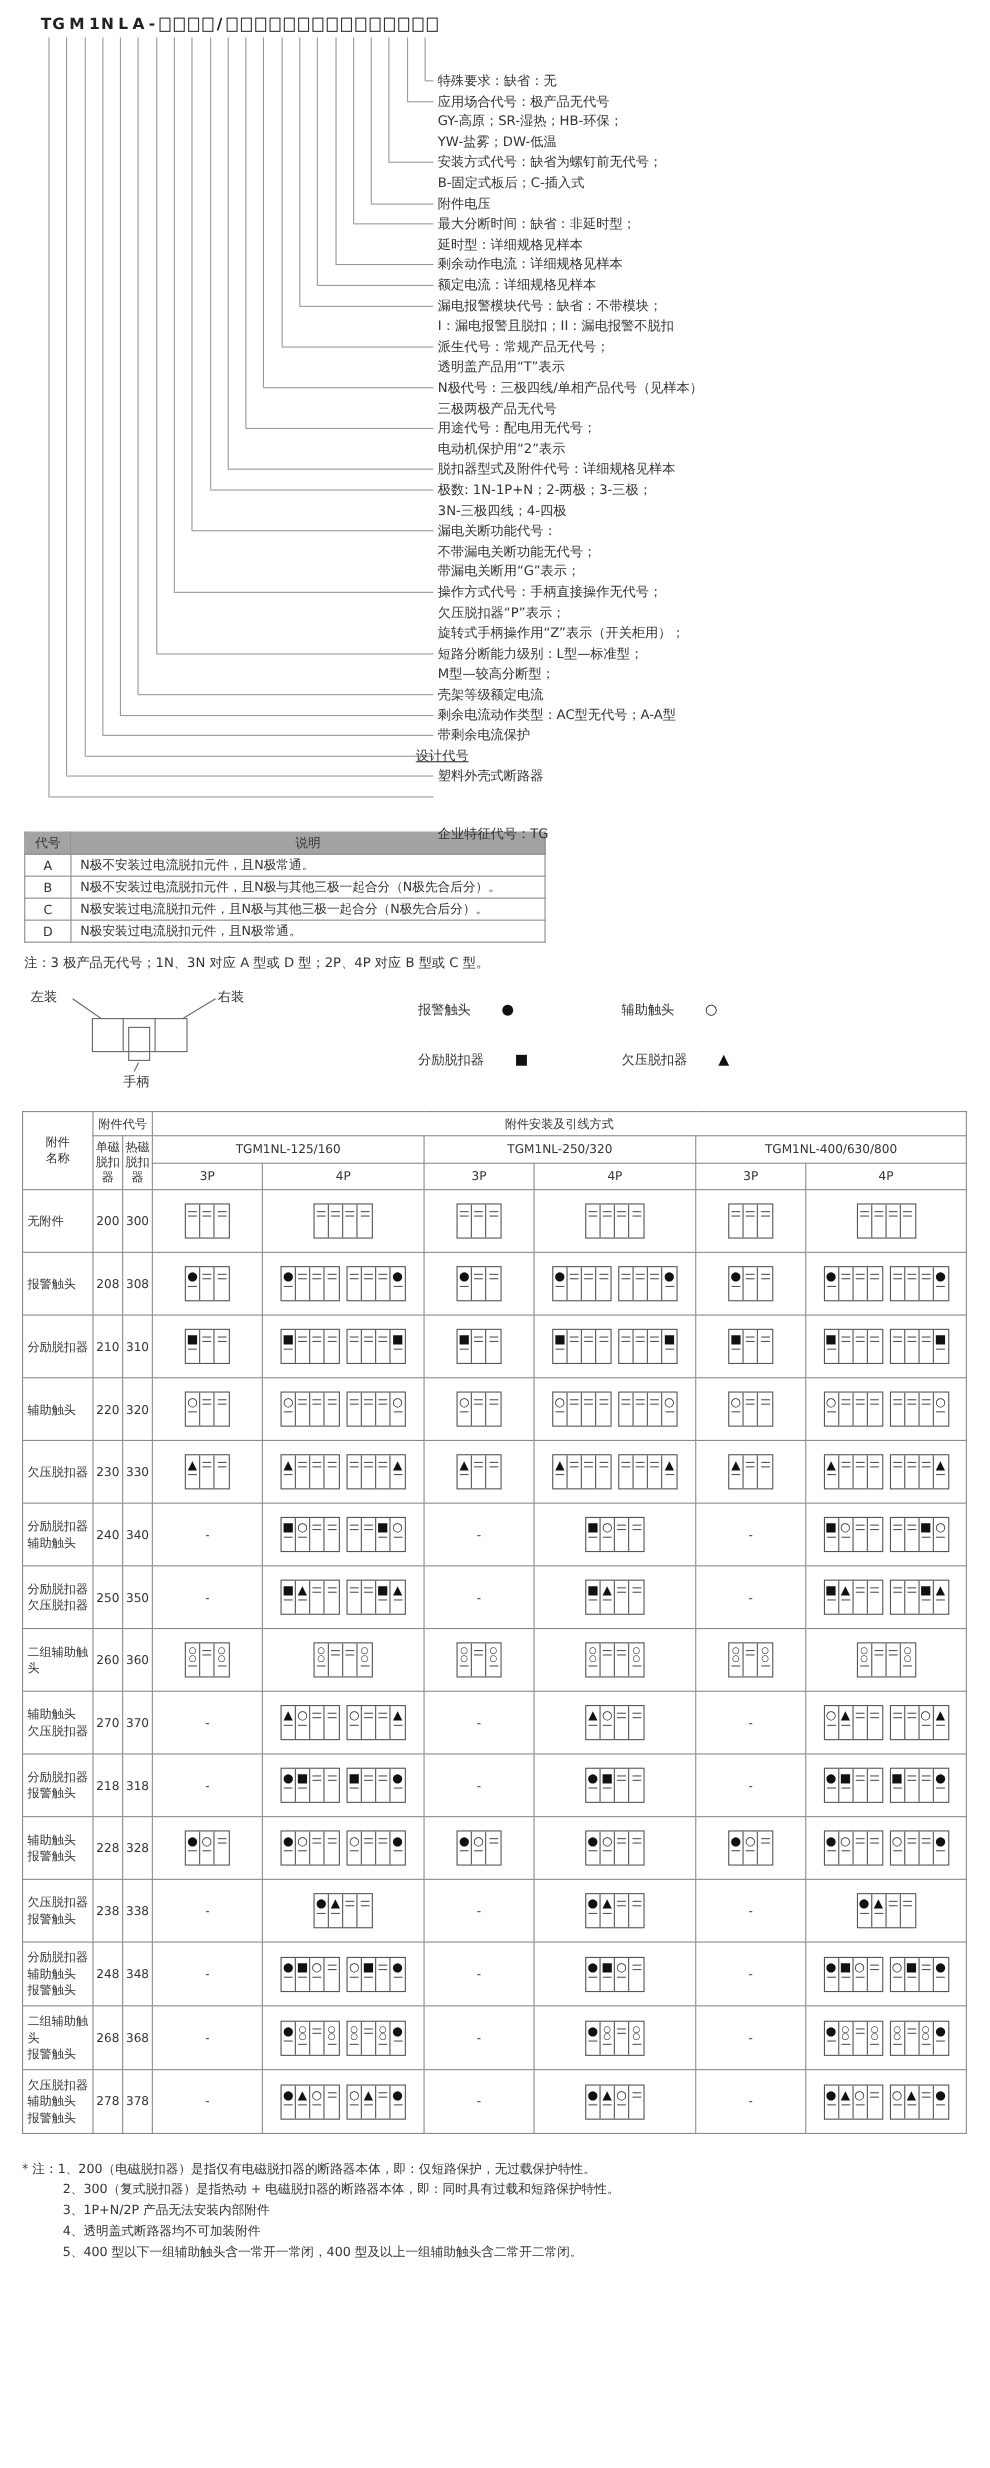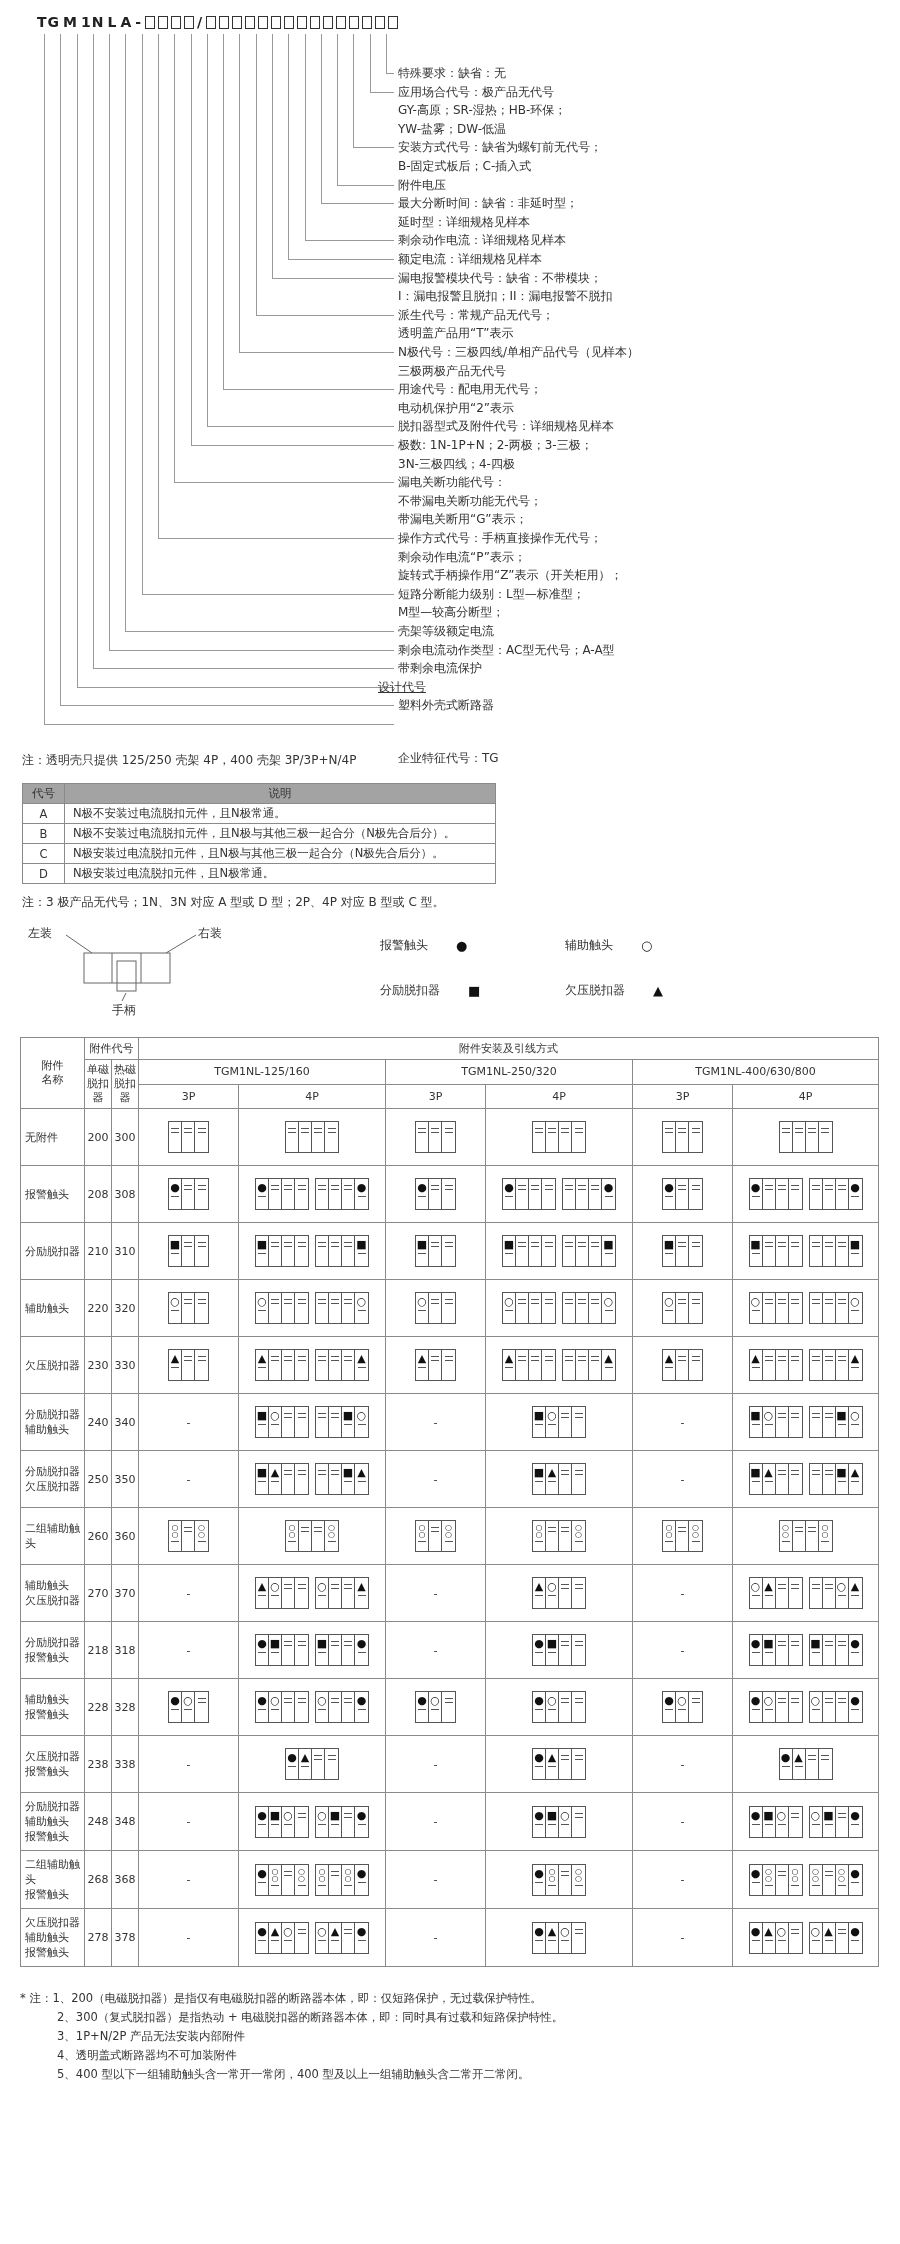"剩余动作电流“P”表示；" div { text: 剩余动作电流 -> 欠压脱扣器 }
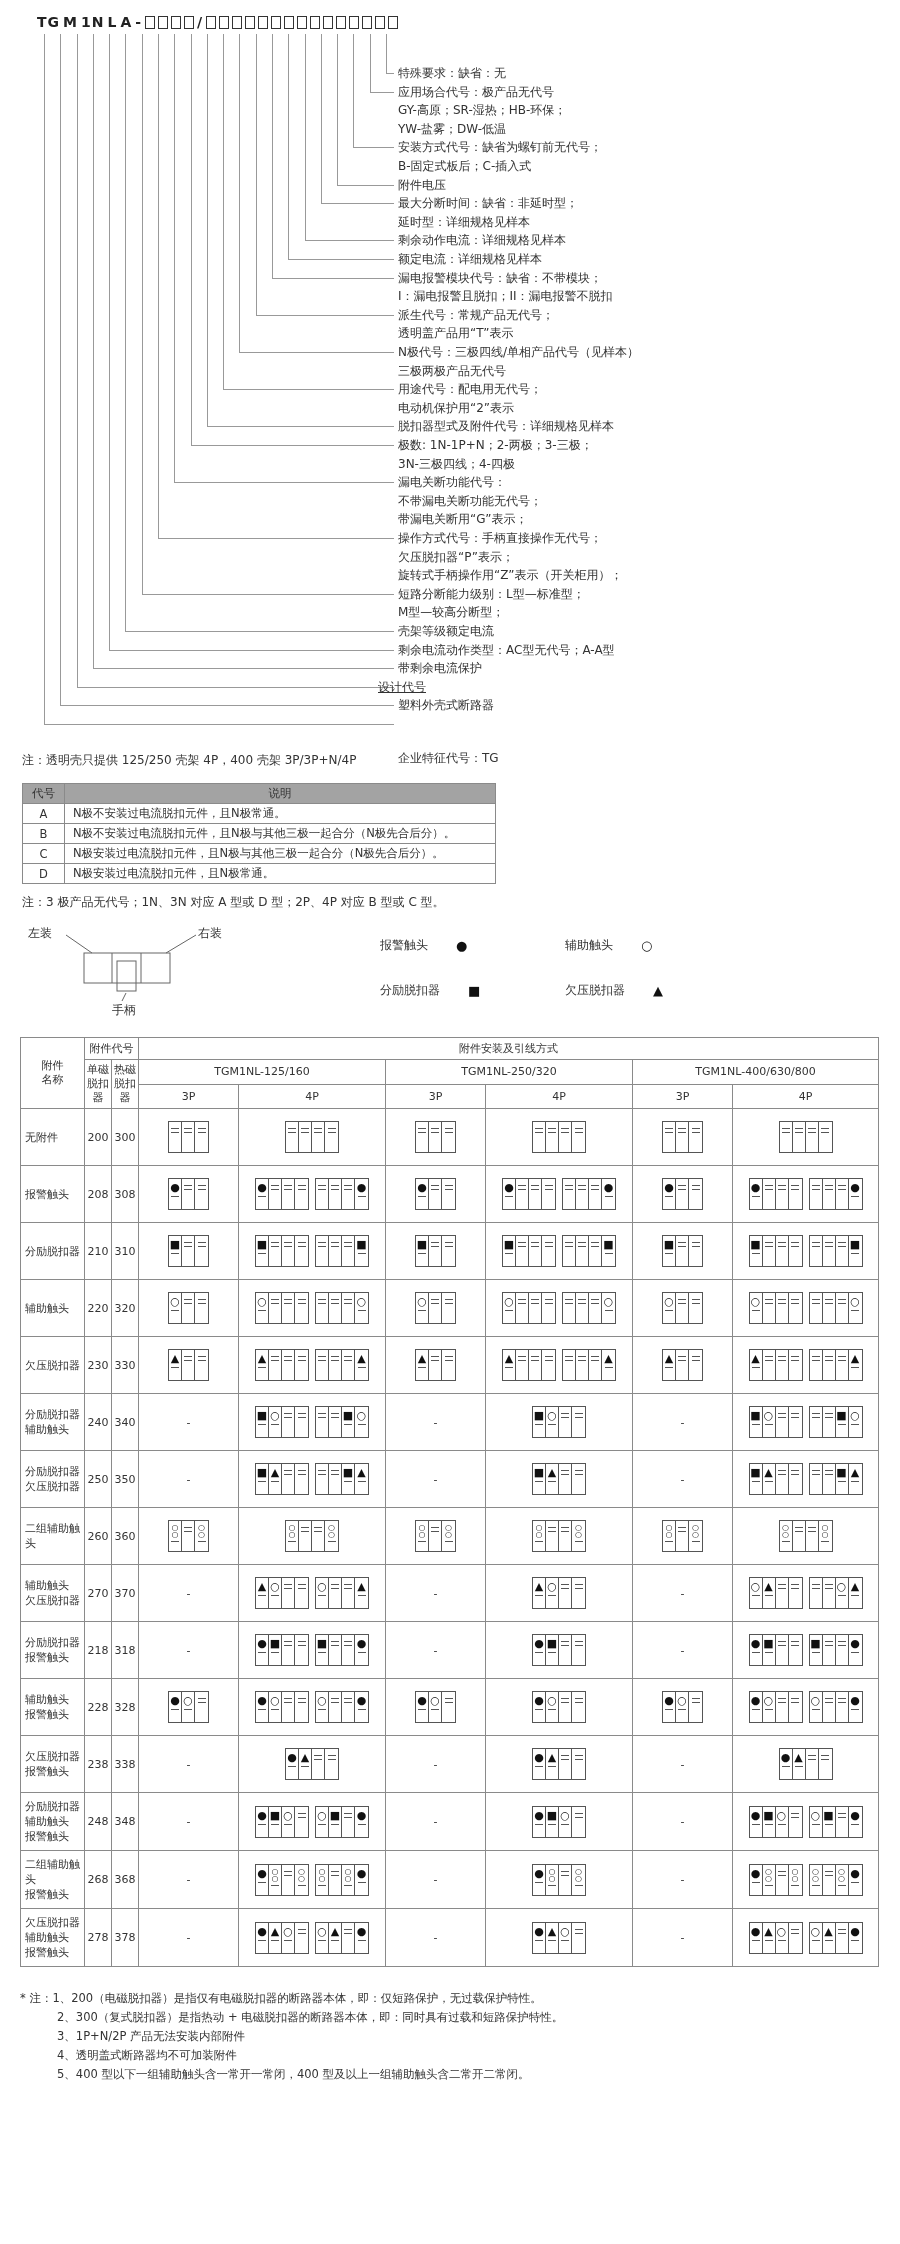"注：透明壳只提供 125/250 壳架 4P，400 壳架" p.note-line { html: <p>注：透明壳只提供 125/250 壳架 4P，400 壳架 3P/3P+N/4P</p> -> none }
